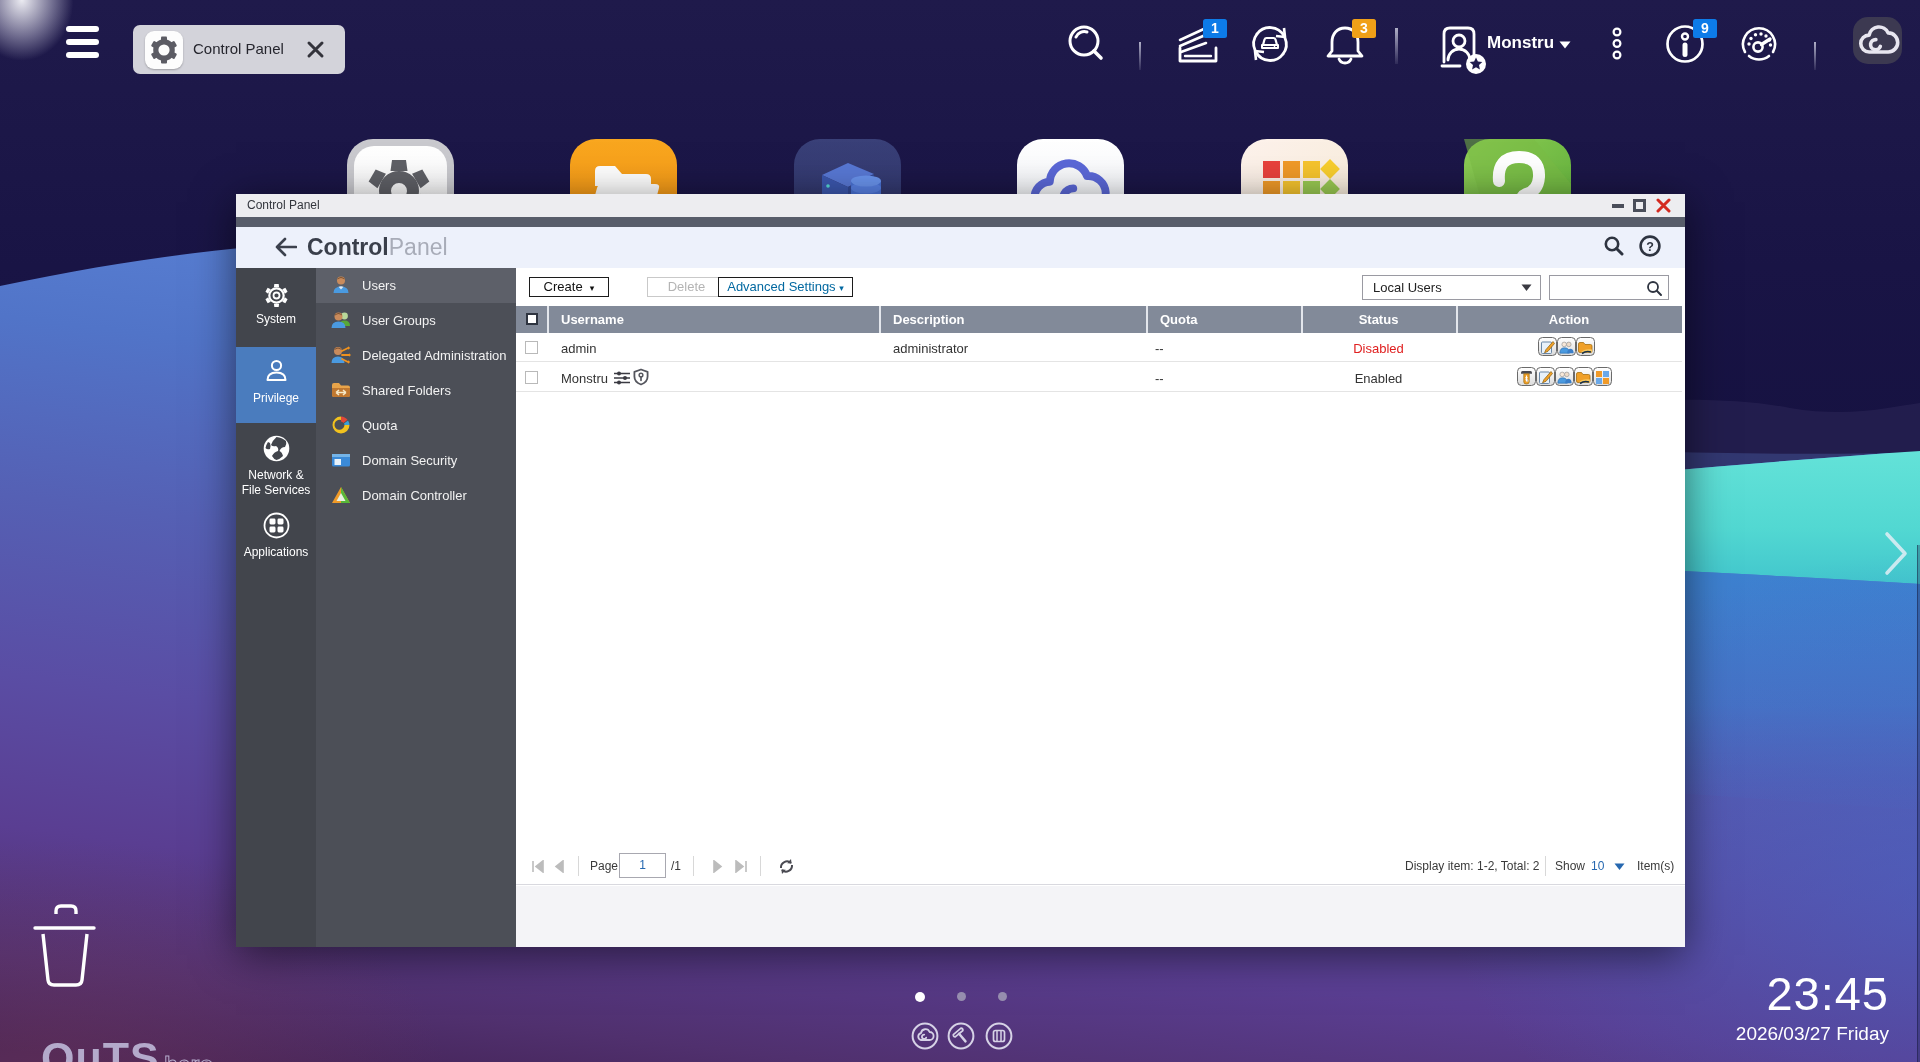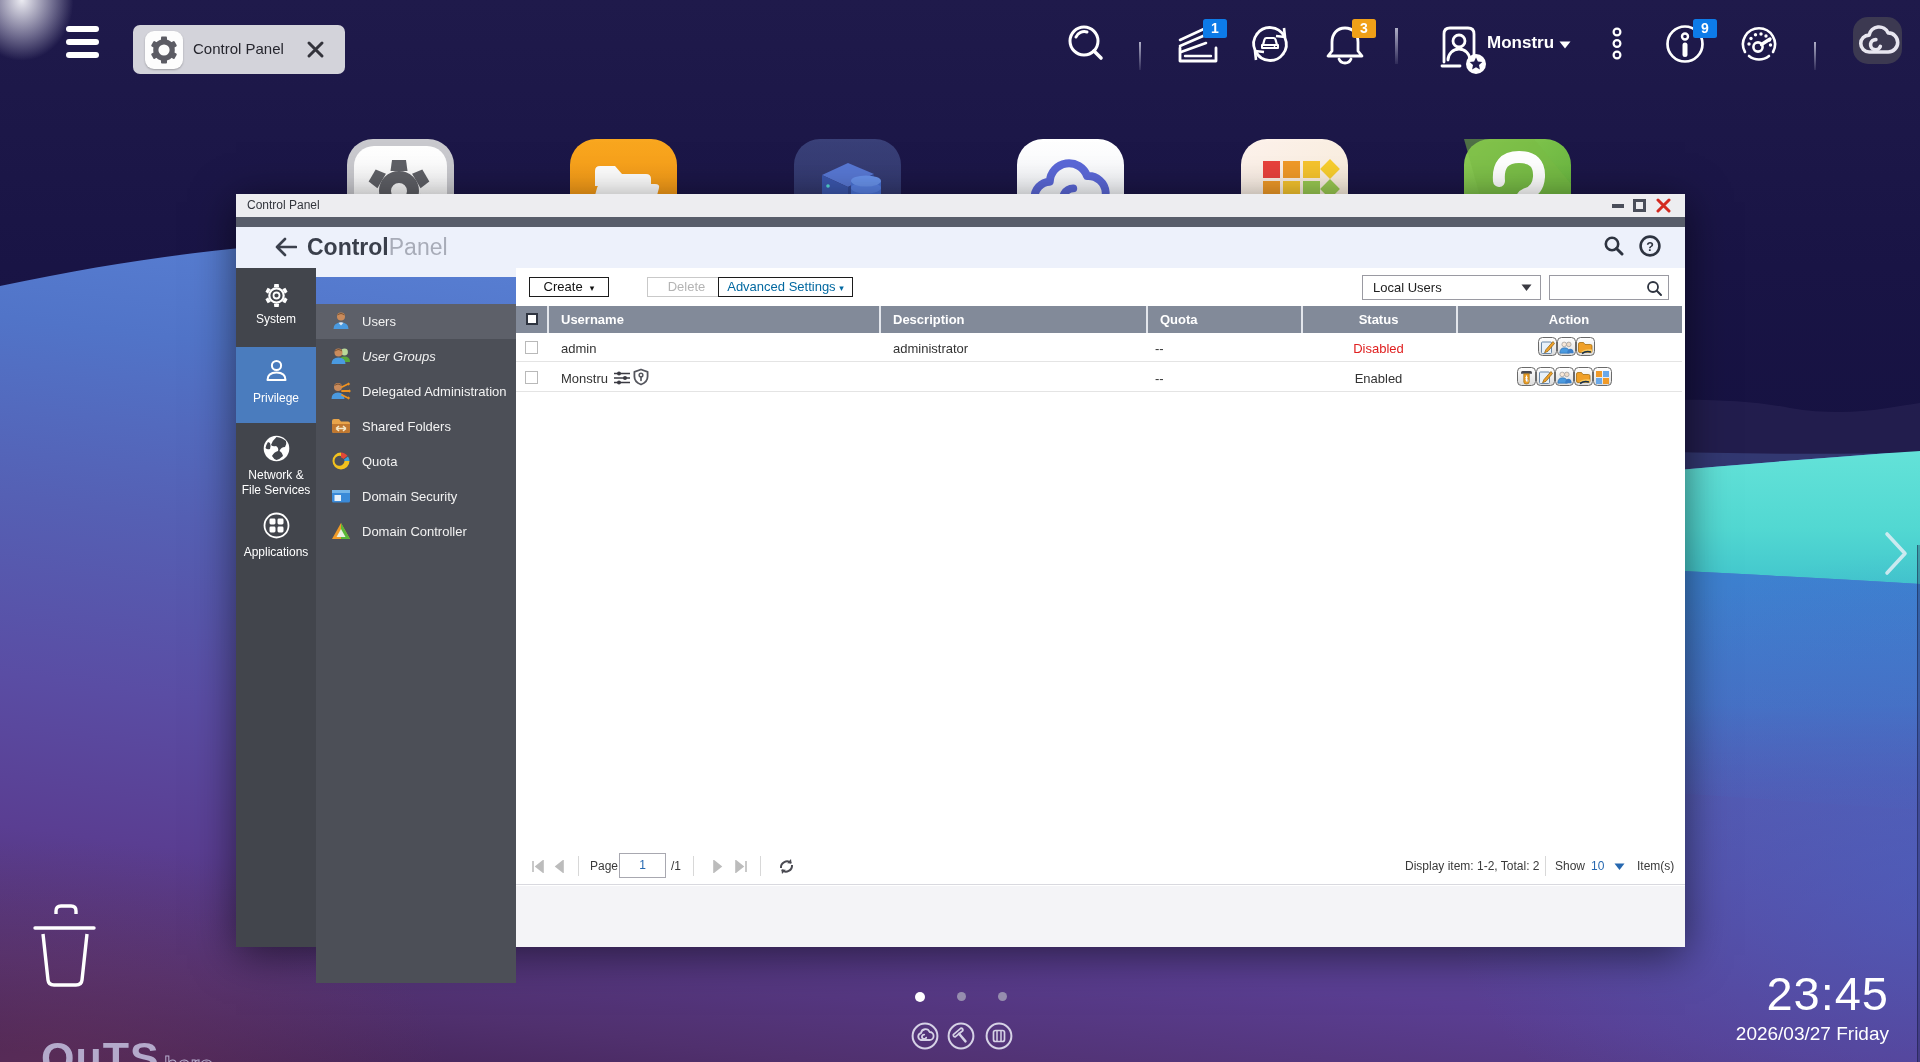"Users" #sb2 { margin-top: 36px -> none }
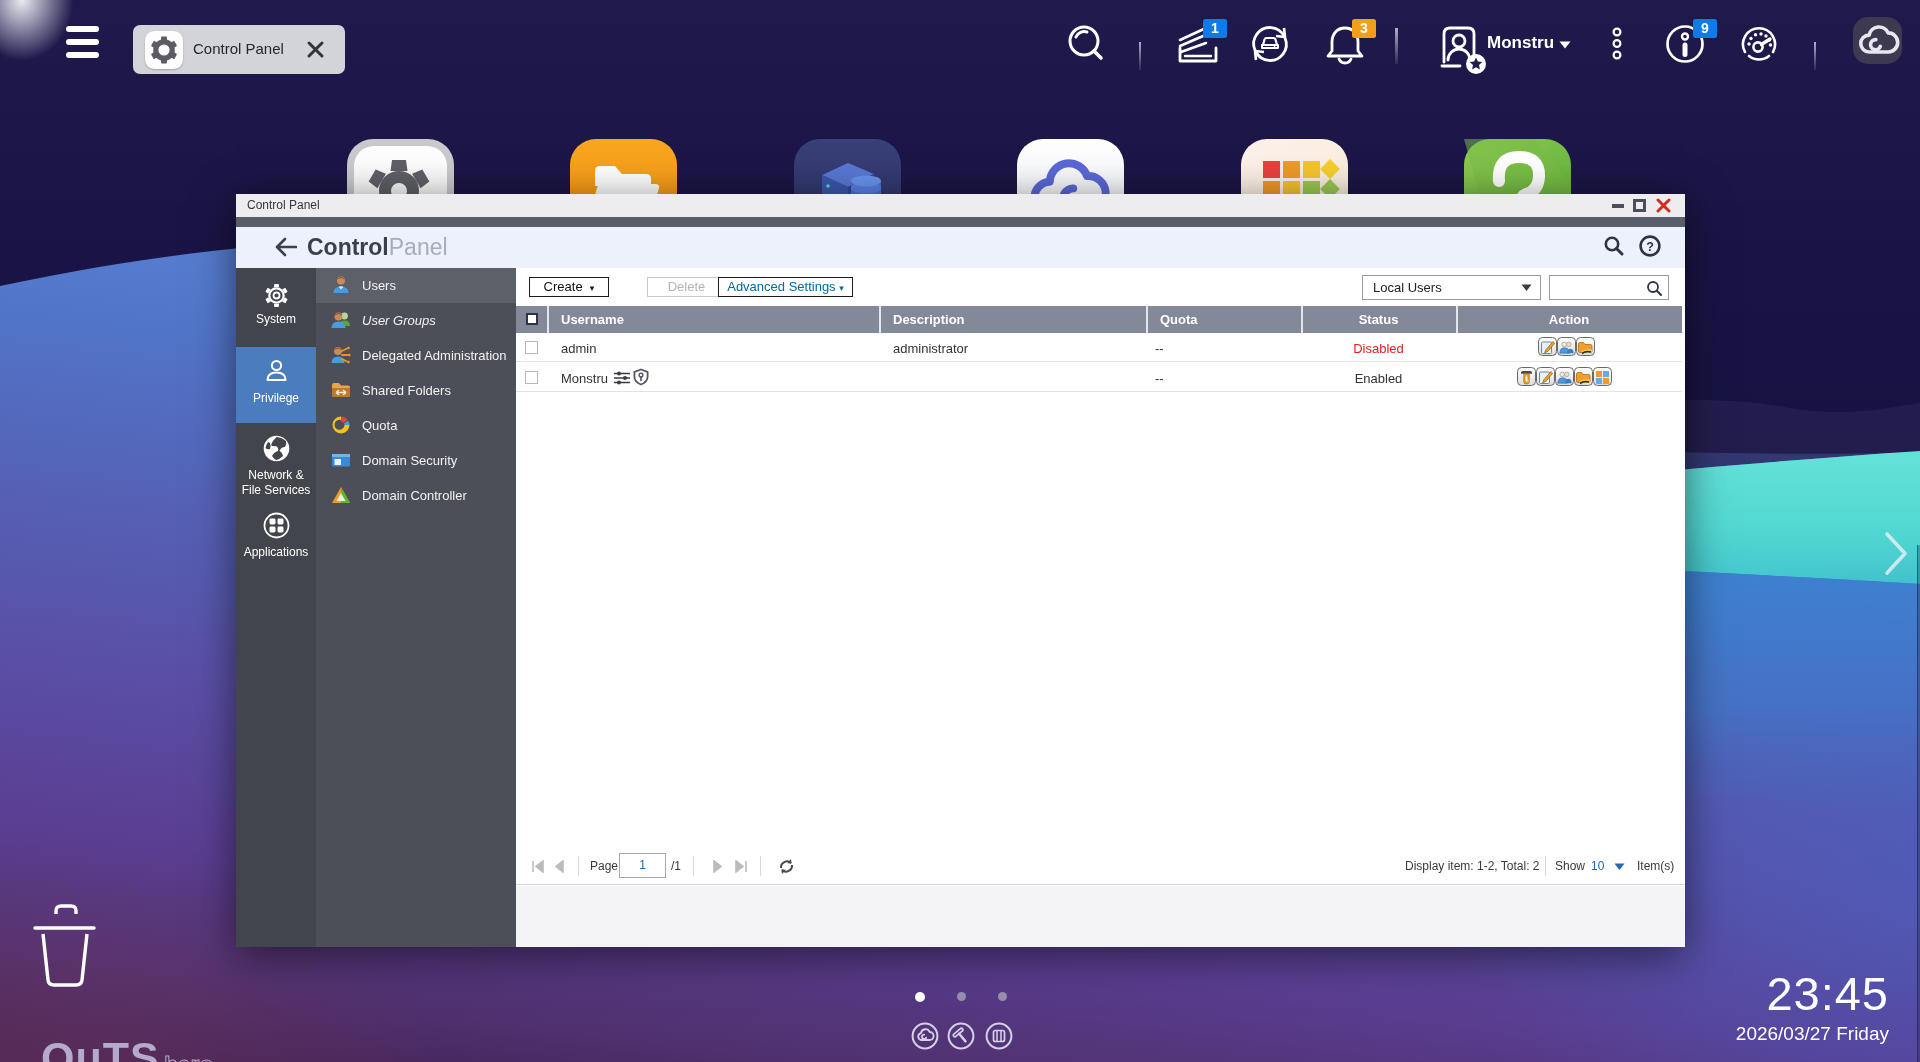"User Groups" div.sb2row { font-style: italic -> none }
